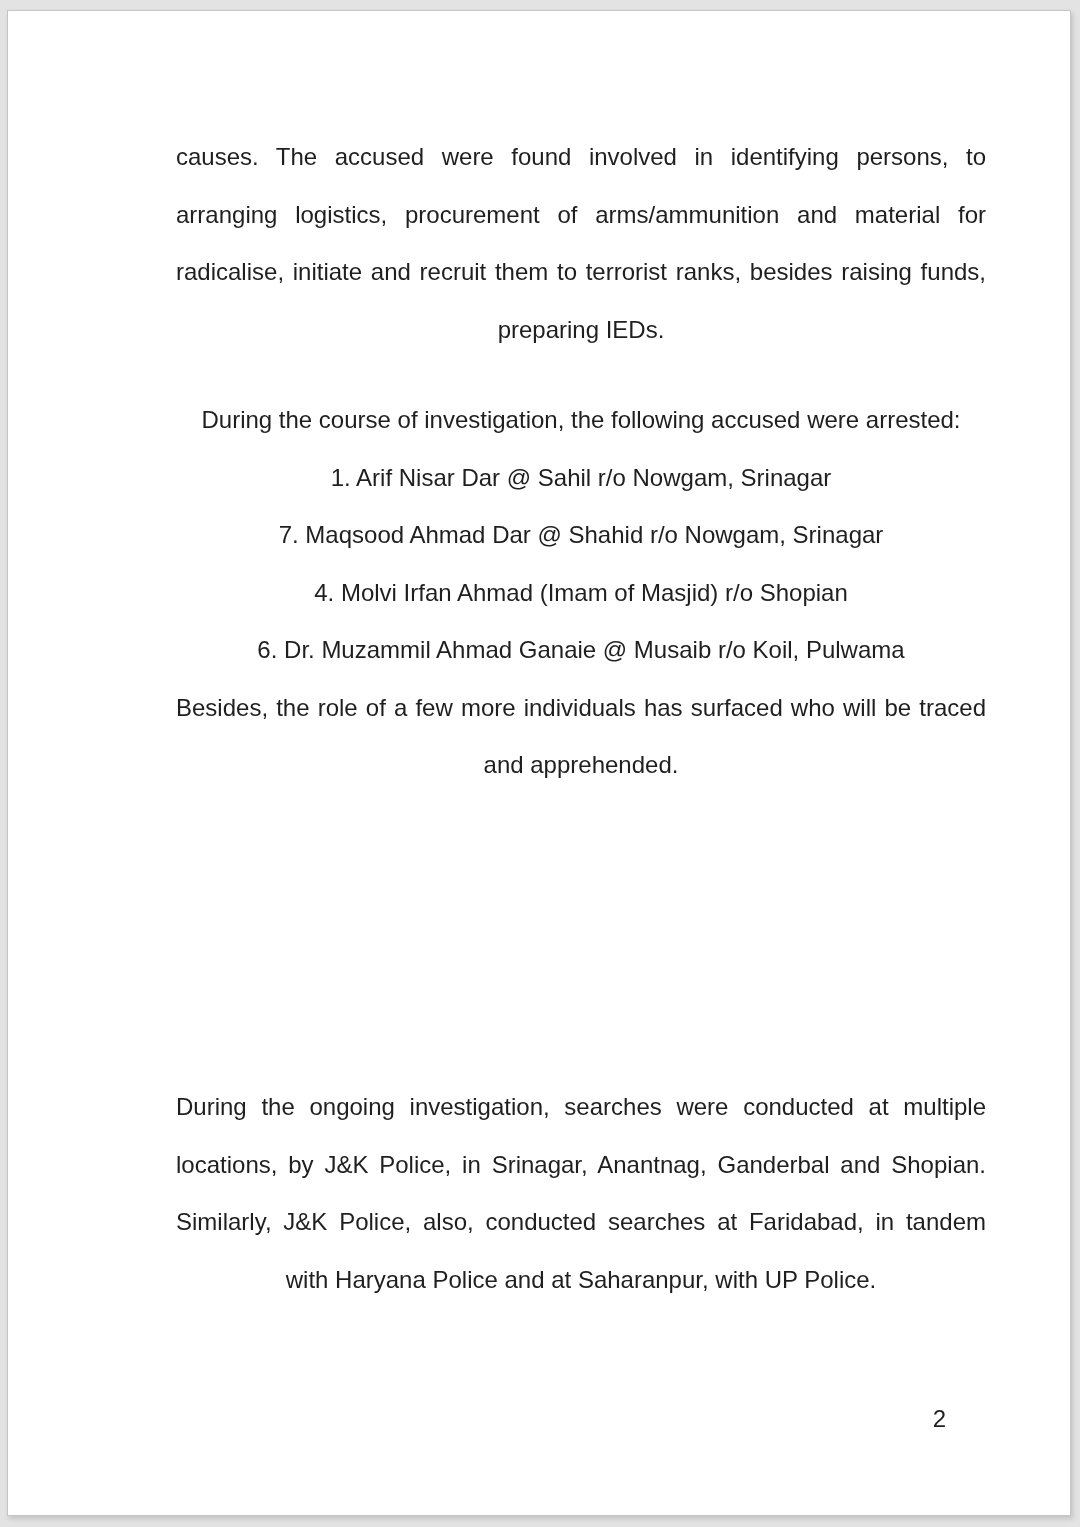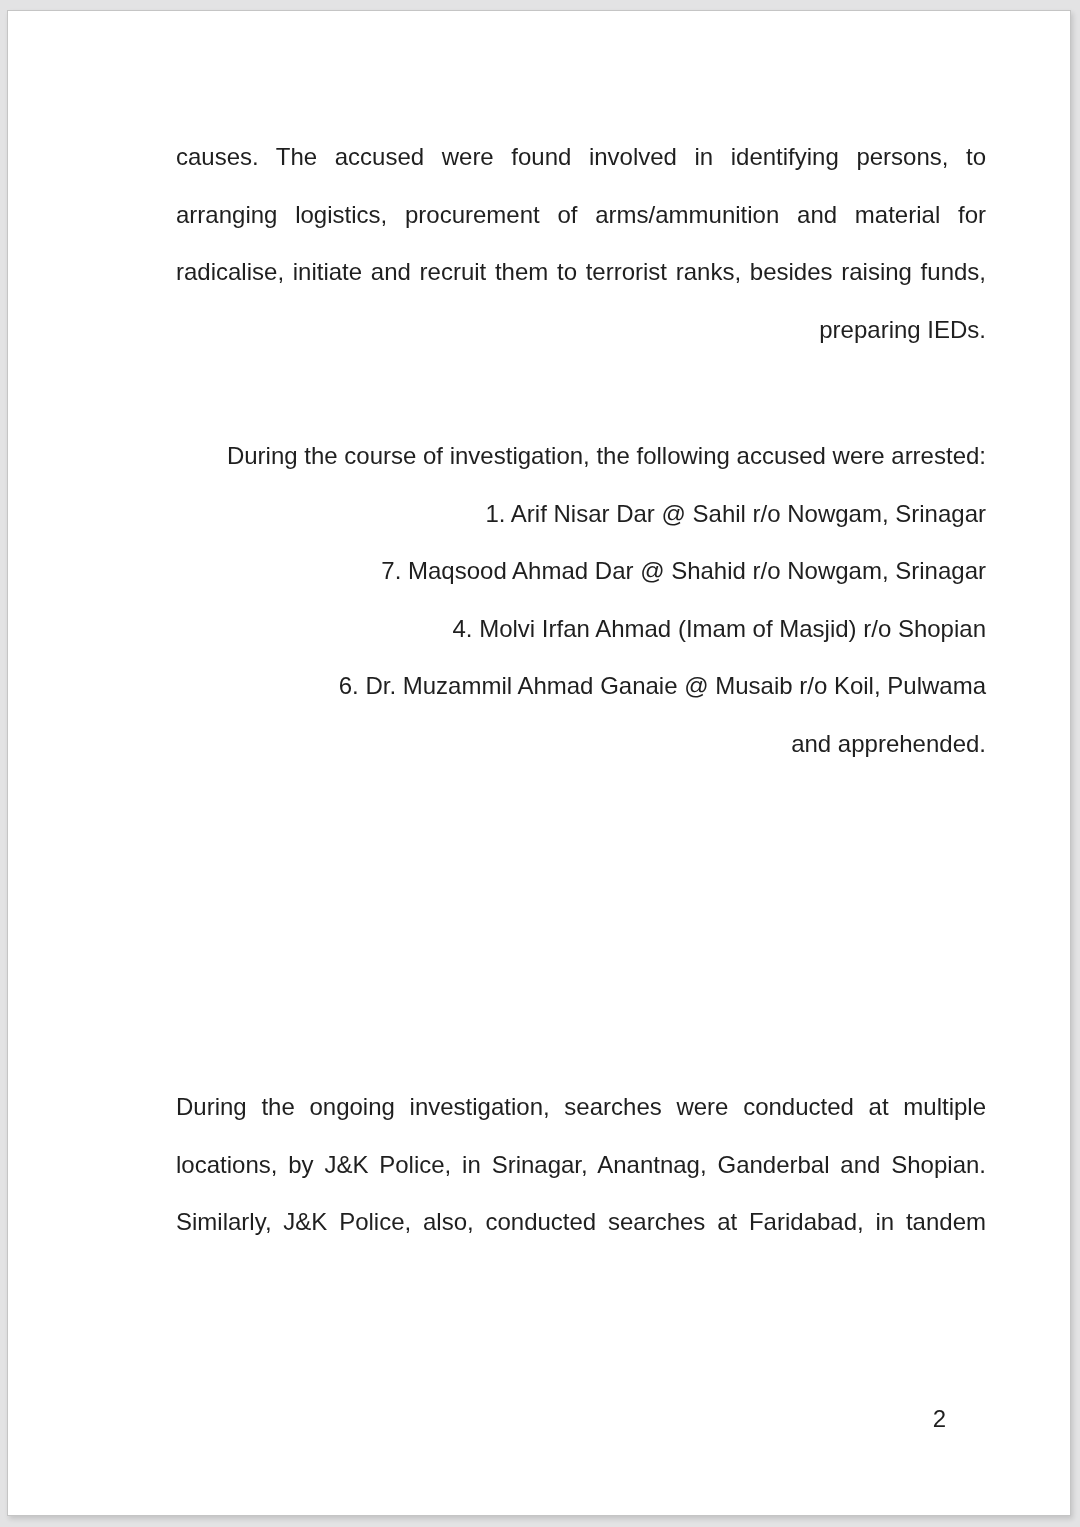"preparing IEDs." .doc-block .line { text-align: right -> center }
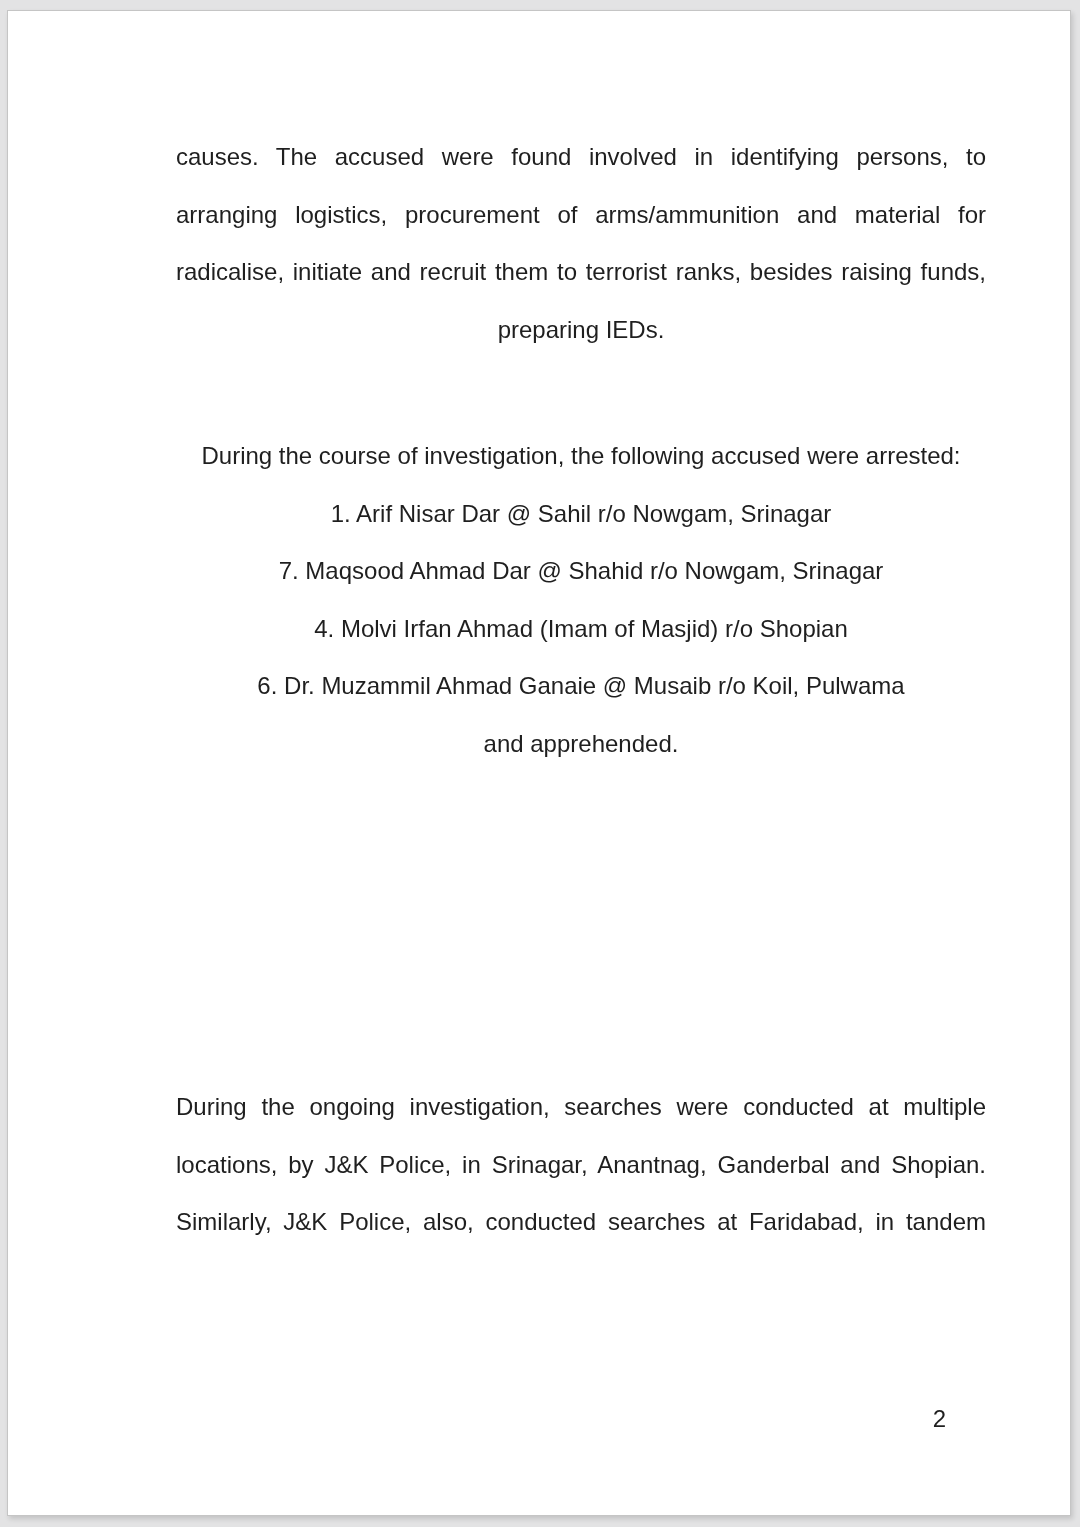"During the course of investigation," .block-arrests { top: 416px -> 380px }
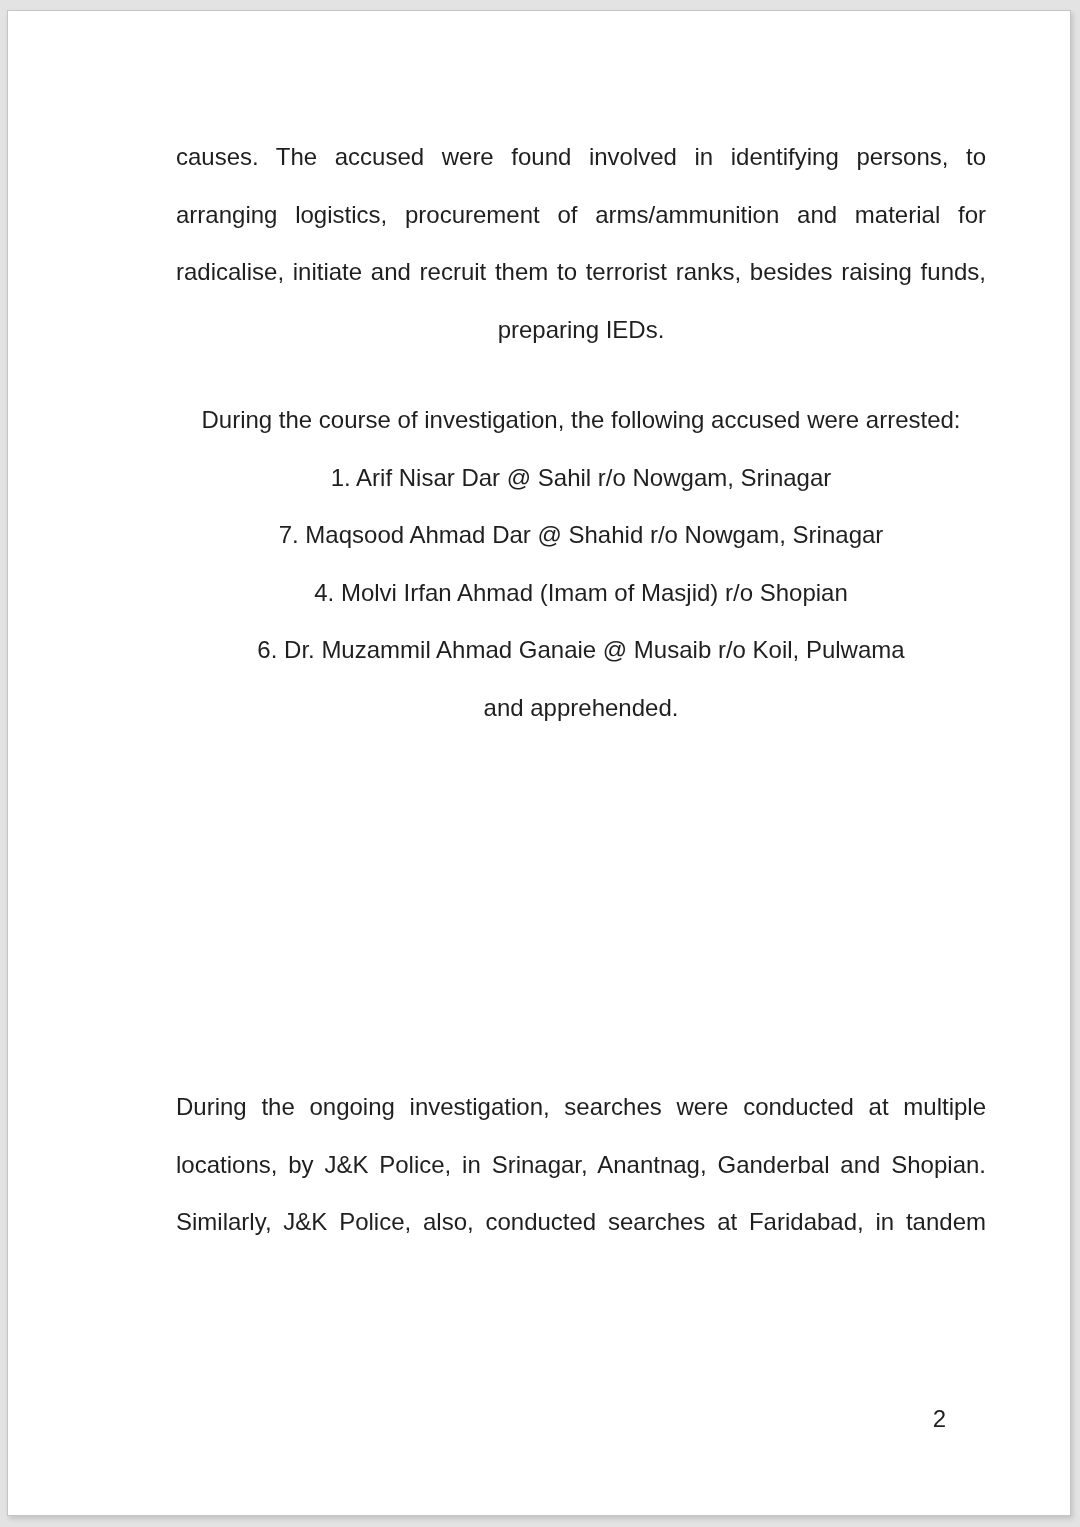"Besides, the role of a" div.line { html: none -> <div>Besides, the role of a few more individuals has surfaced who will be traced</div> }
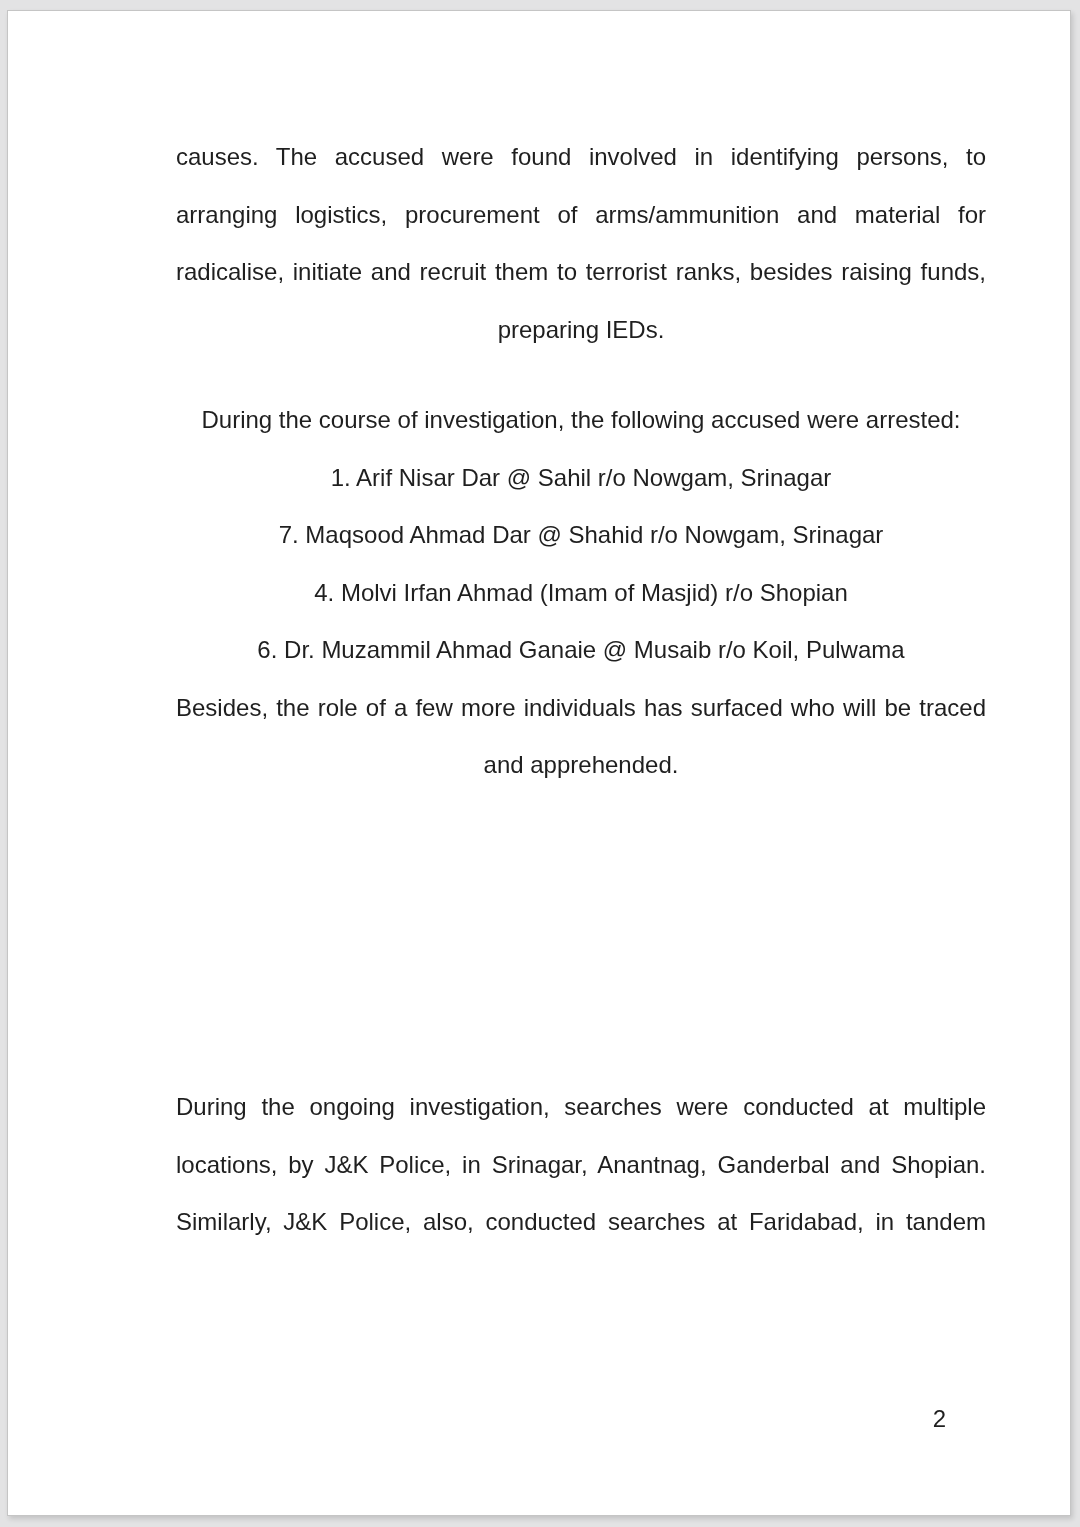"with Haryana Police and at" div.line { html: none -> <div>with Haryana Police and at Saharanpur, with UP Police.</div> }
